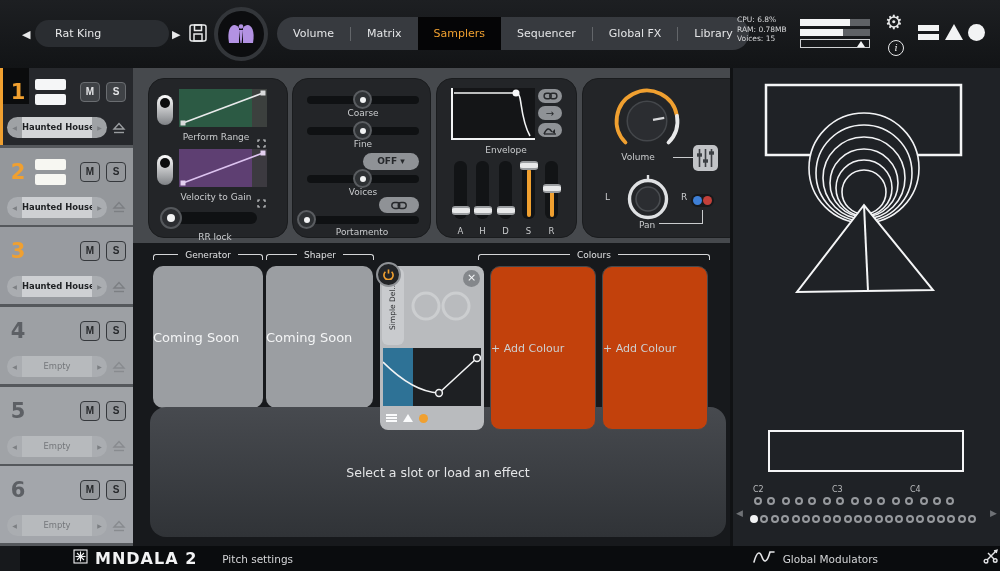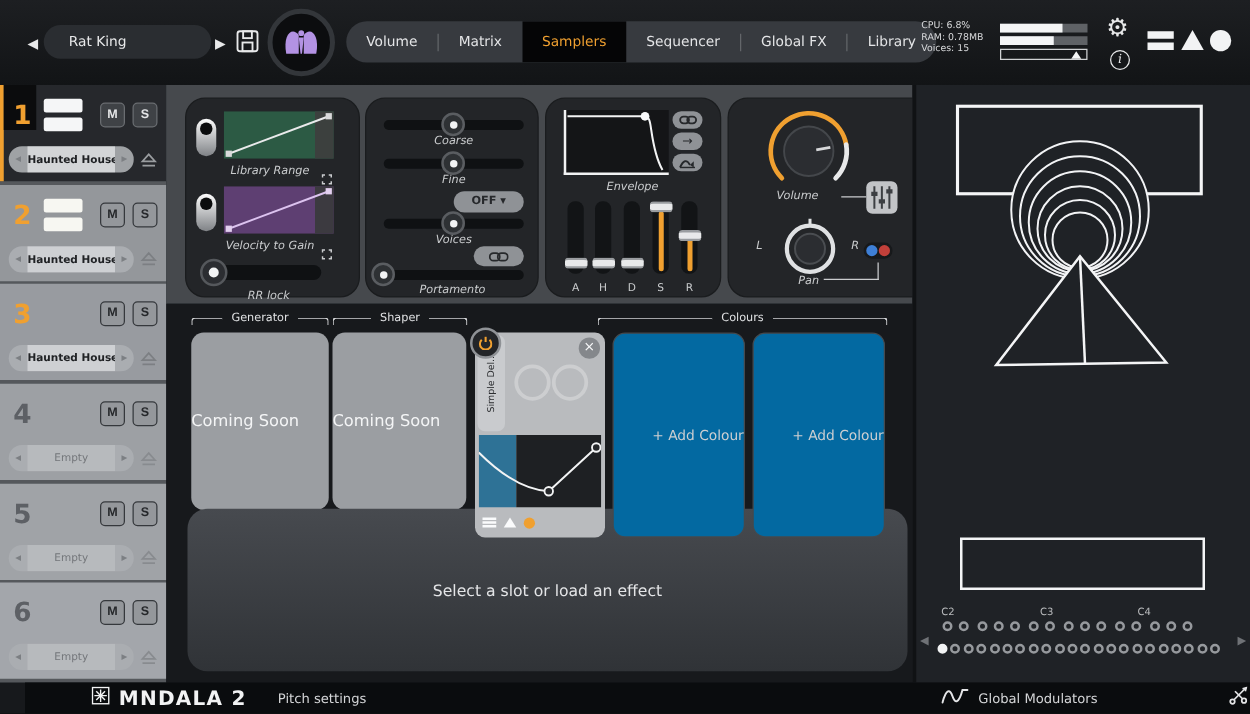"Coarse" .plabel { font-style: italic -> none }
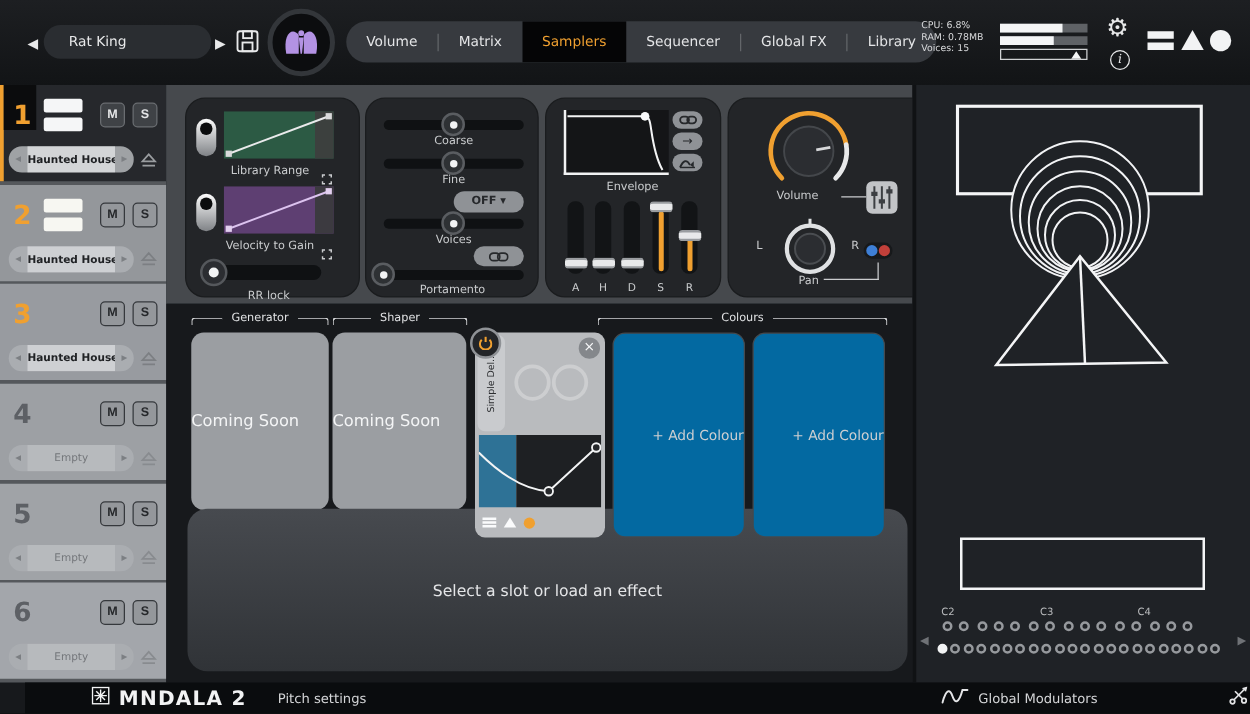"Library Range" div.plabel { text: Library -> Perform }
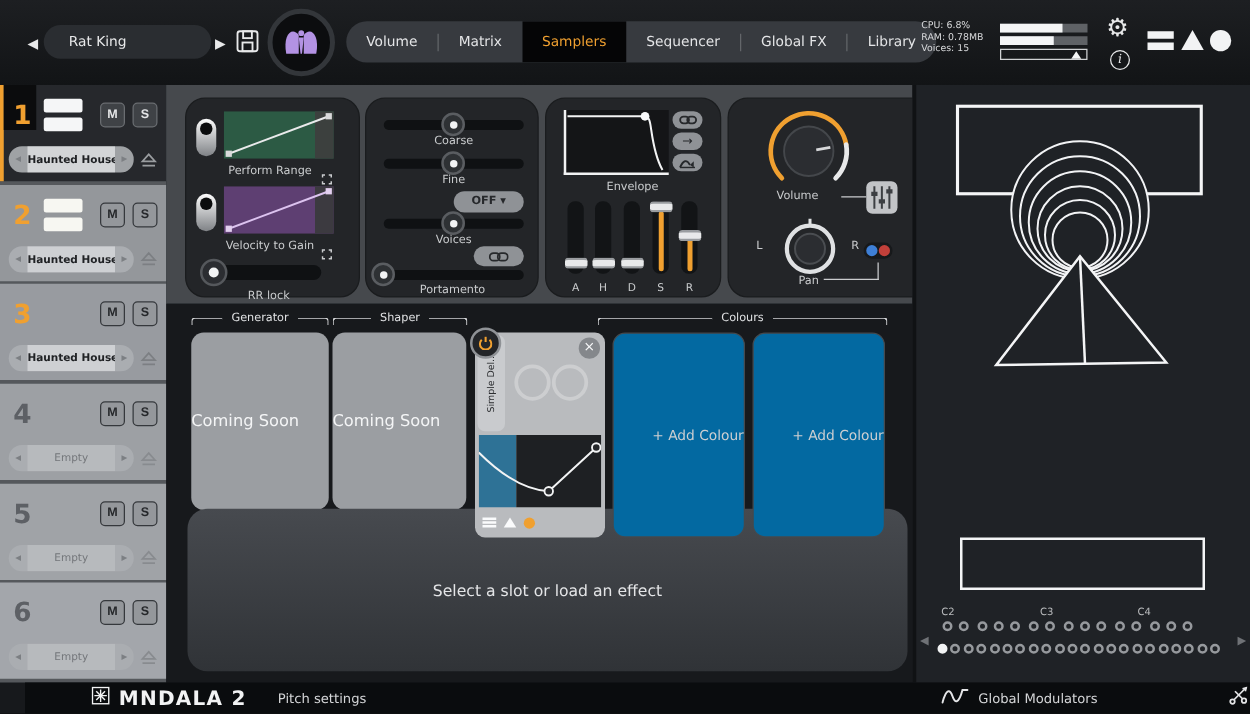"+ Add Colour" .card-dark { background: #0369a1 -> #c2410c; justify-content: flex-end -> flex-start }
